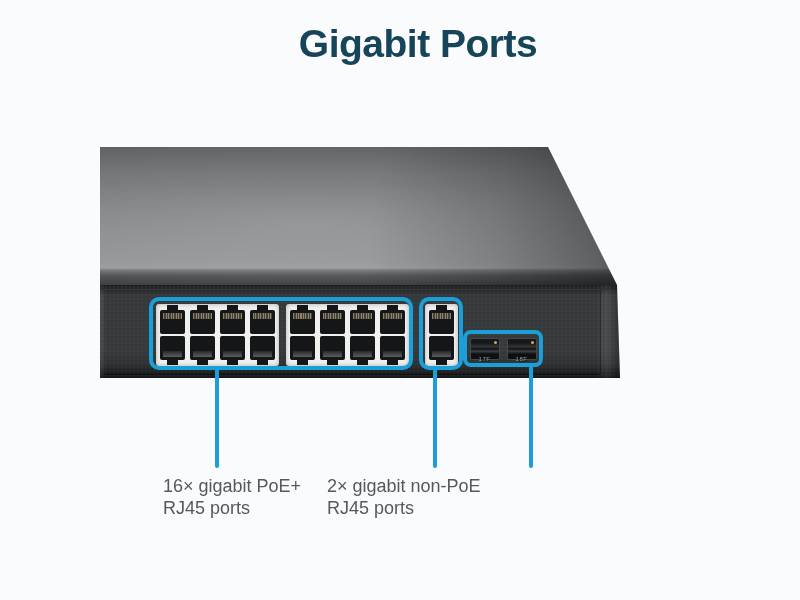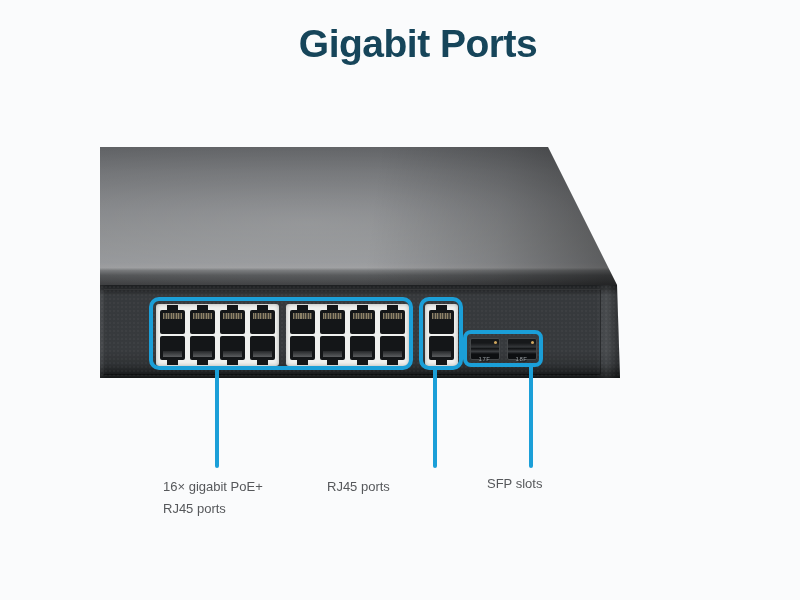"16× gigabit PoE+" .callout-label { font-size: 13px -> 18px }
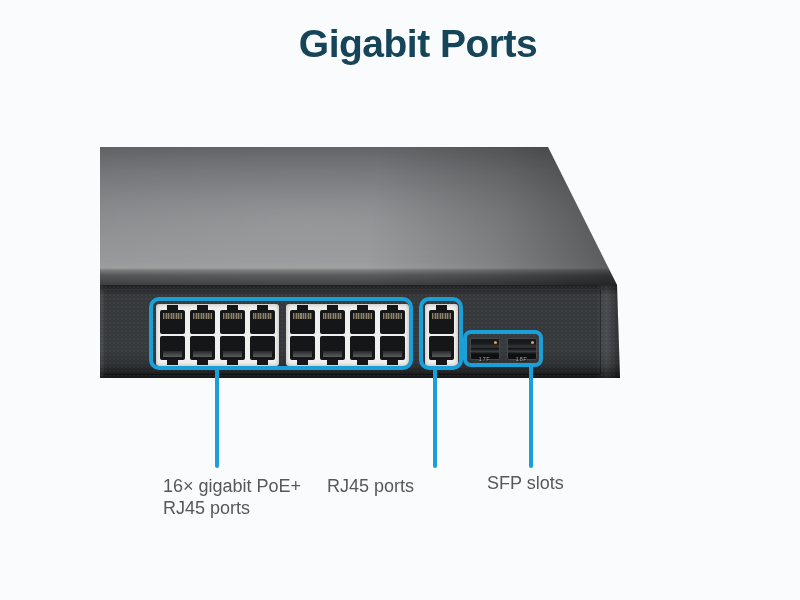"2× gigabit non-PoE" div { html: none -> <div>2× gigabit non-PoE</div> }
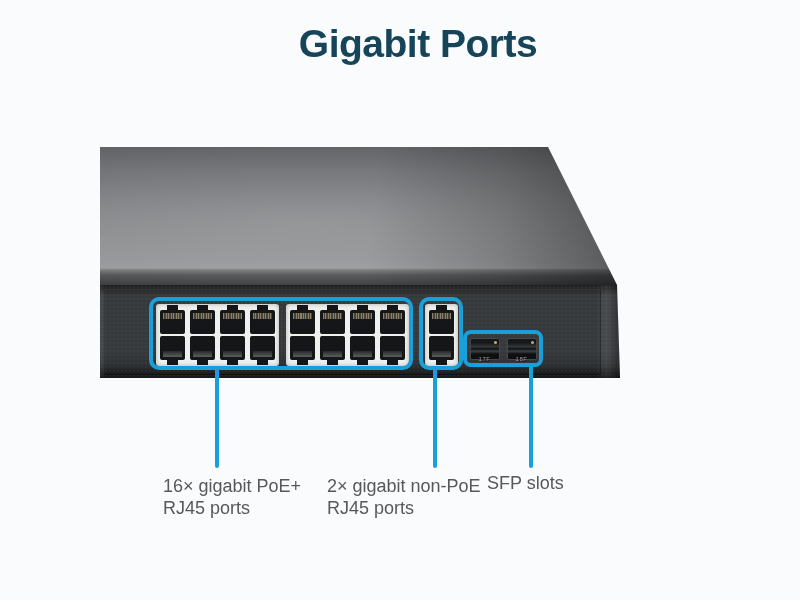"SFP slots" div { html: <div>SFP slots</div> -> none }
